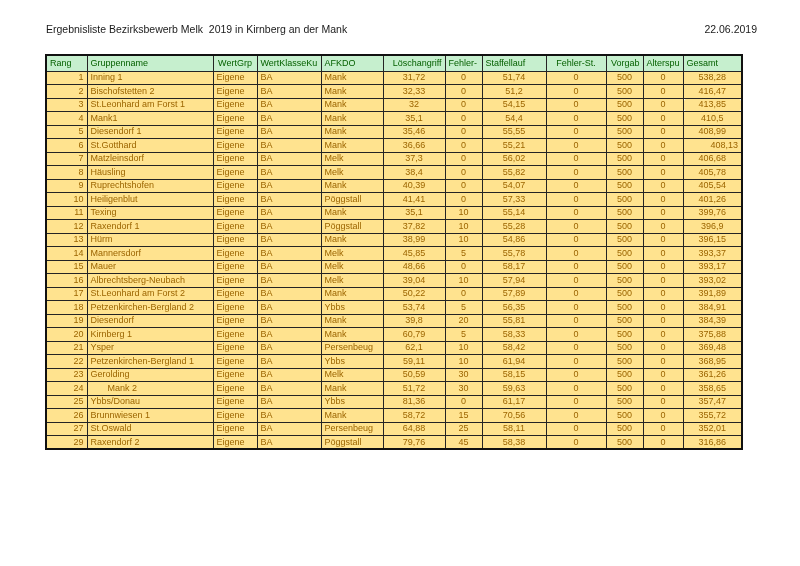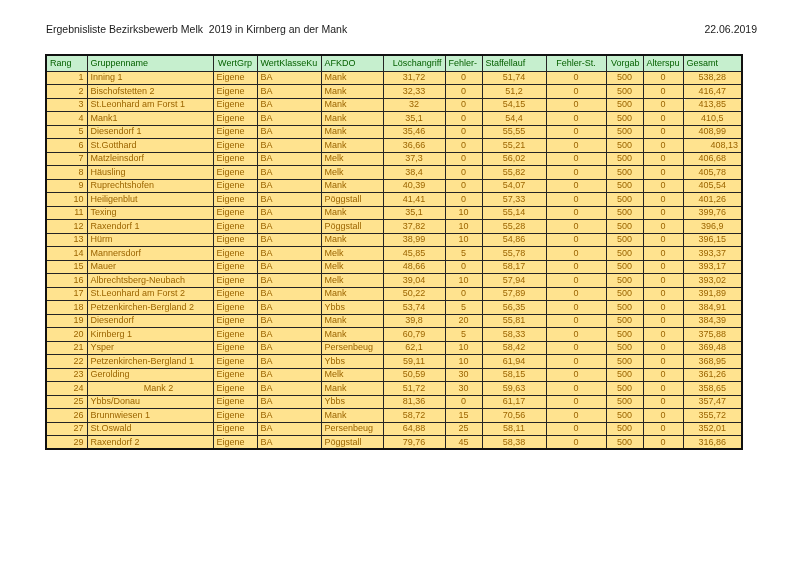"Mank 2" td { text-align: center -> left }
